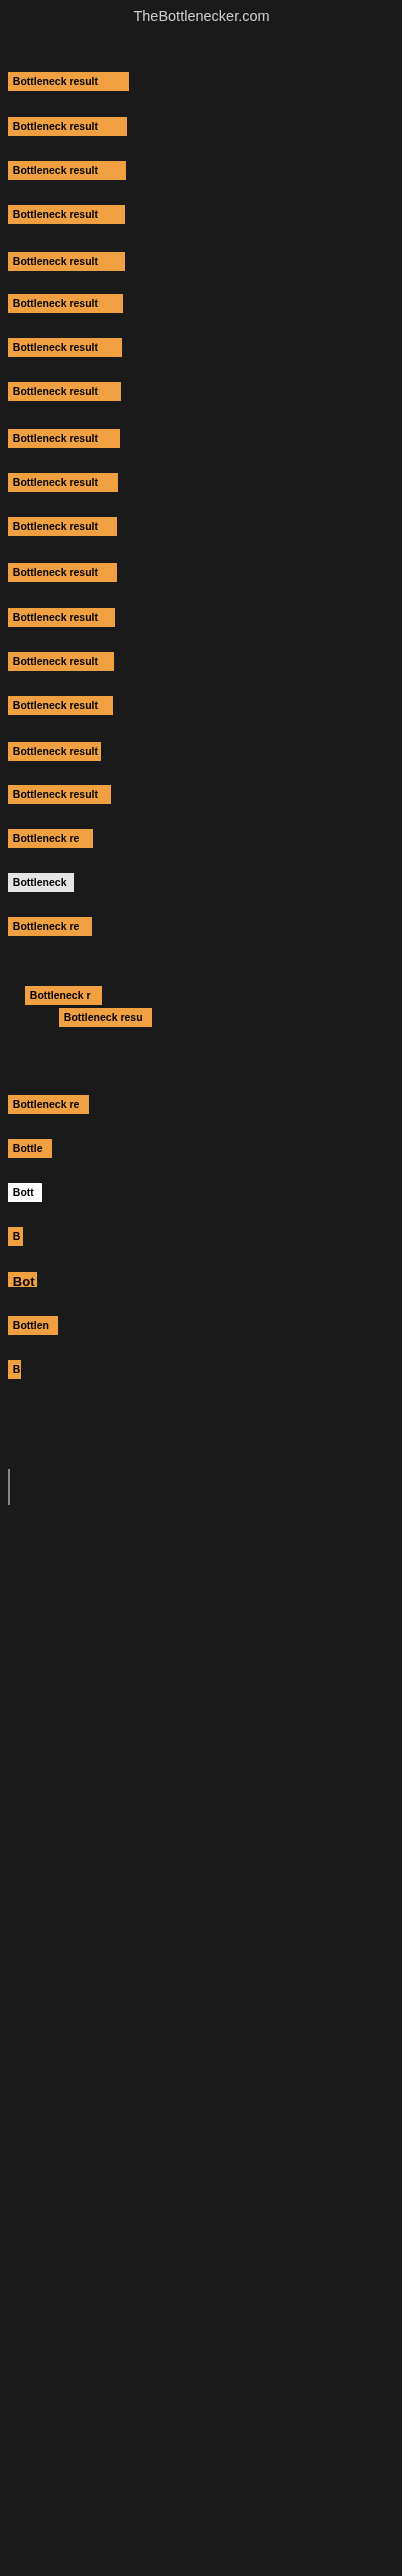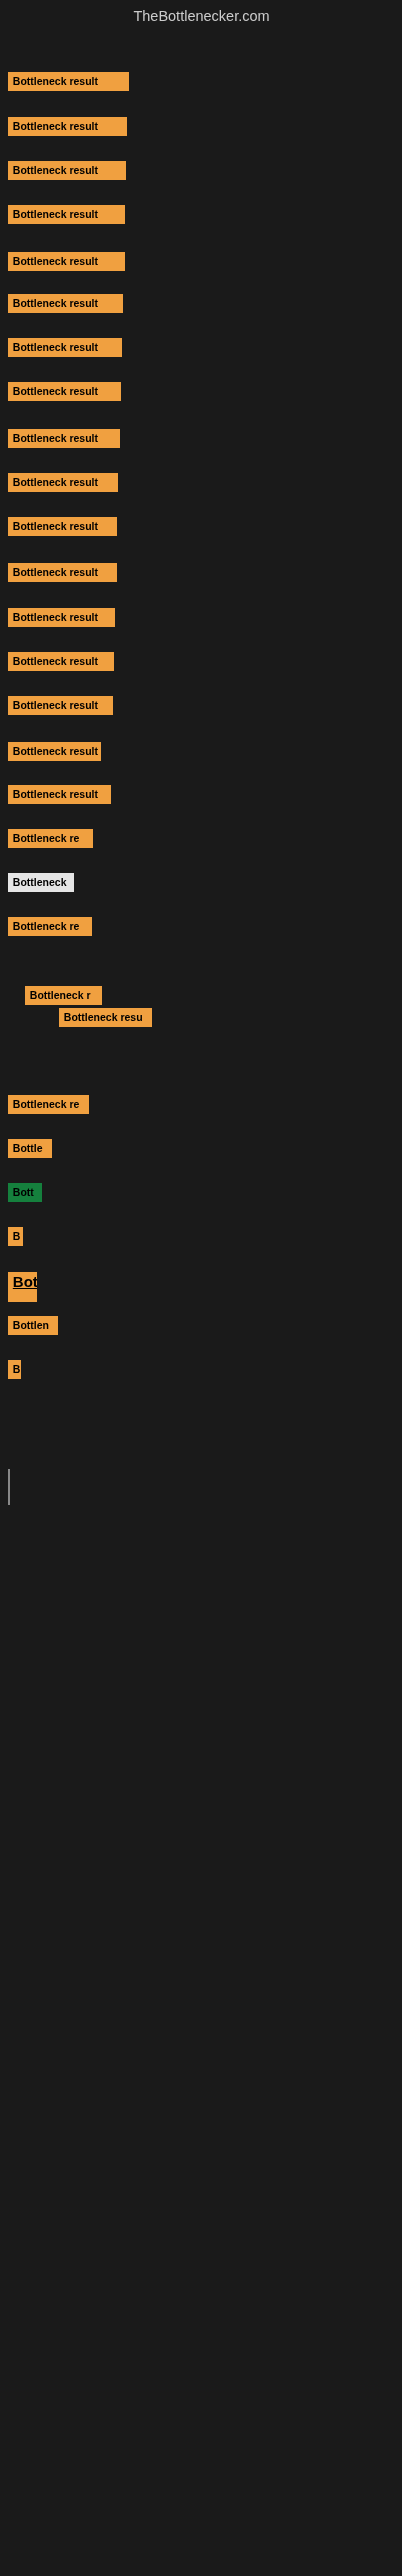"Bott" div { background-color: #15803d -> #ffffff }
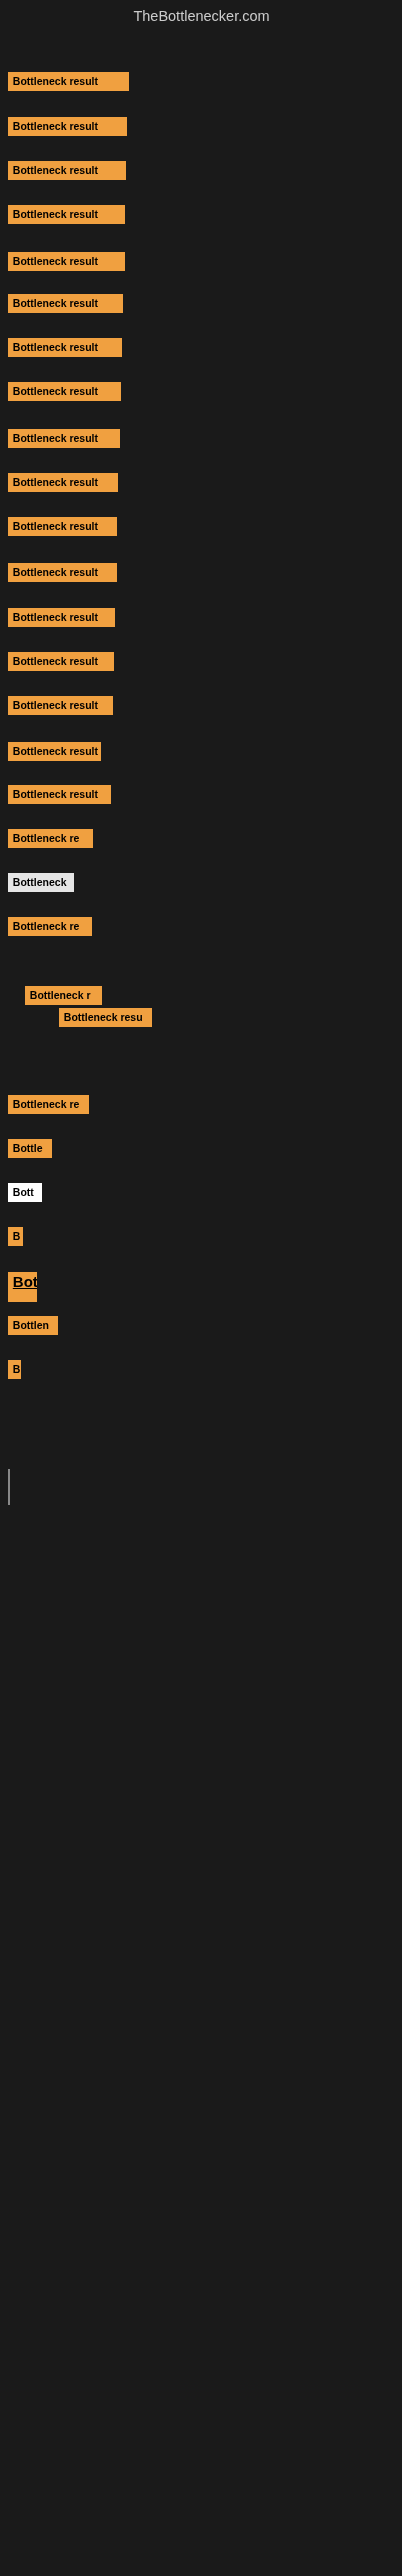"Bot" div { font-size: 15px -> 13px; height: 30px -> 15px }
